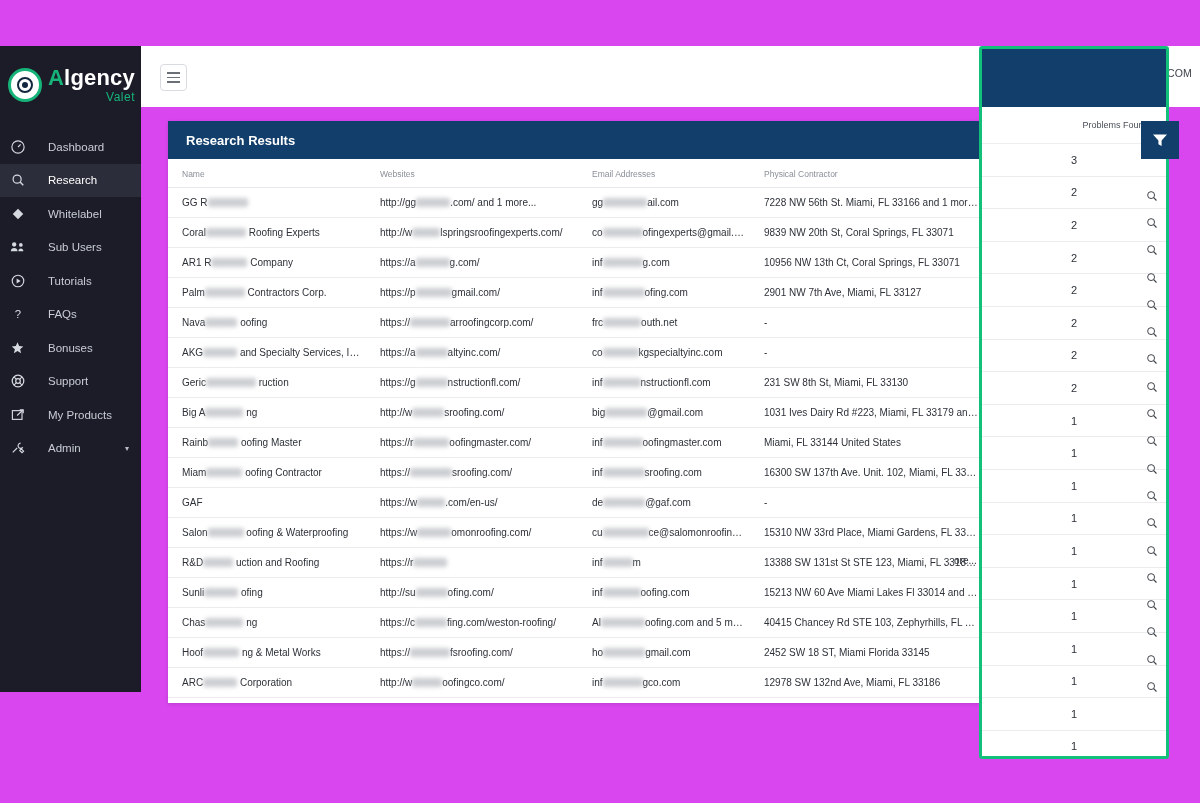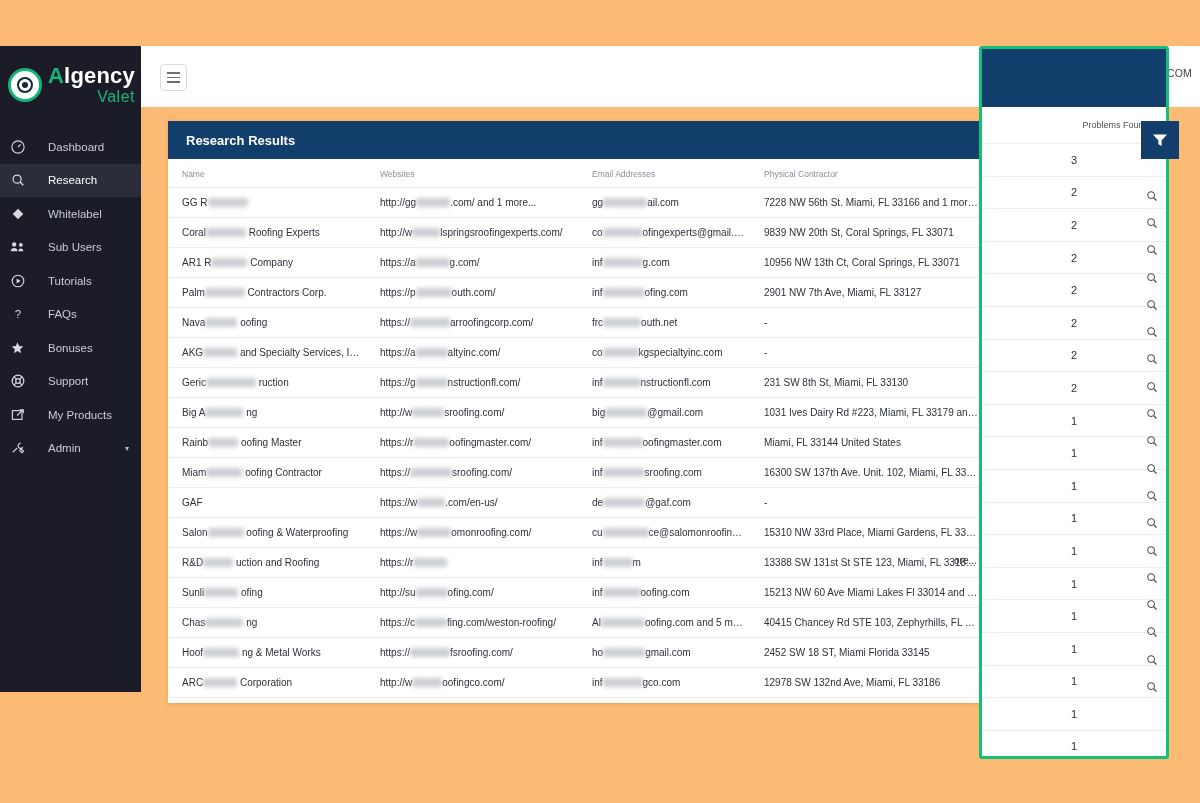"Algency" #app { background: #fdba74 -> #d946ef }
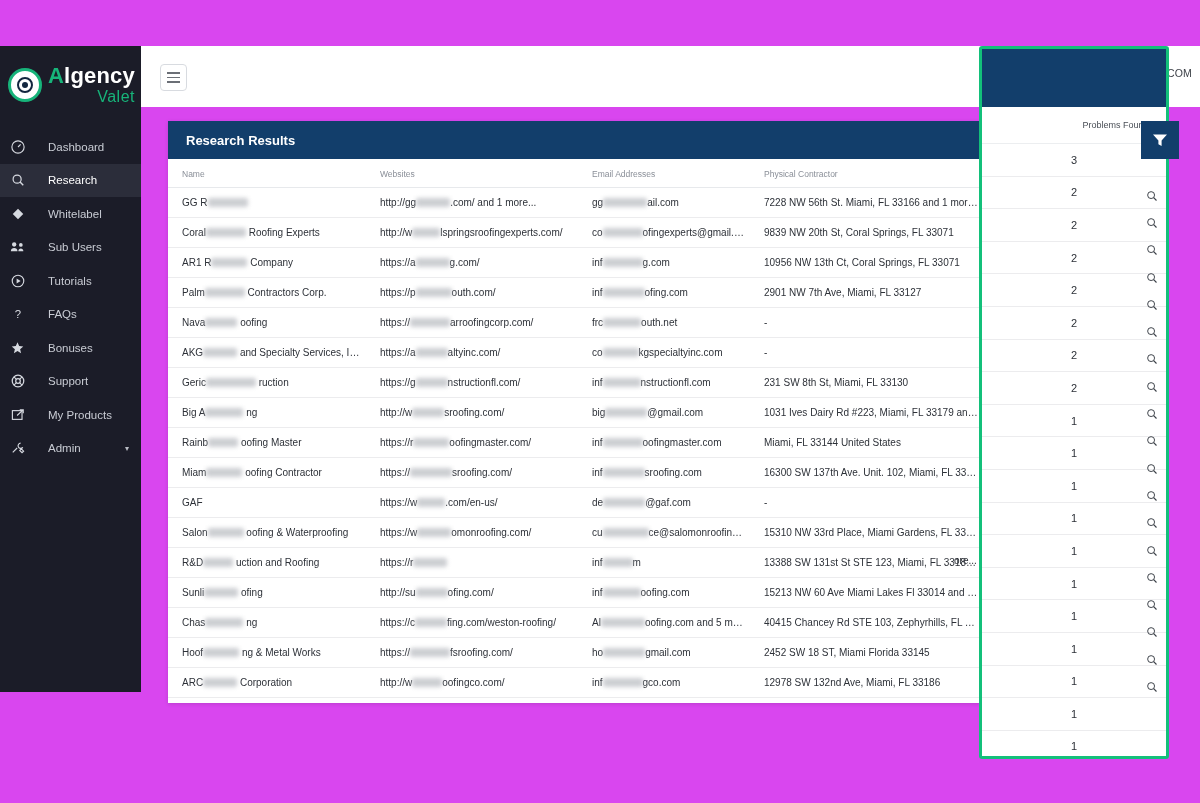"Valet" .brand-sub { font-size: 16px -> 12px }
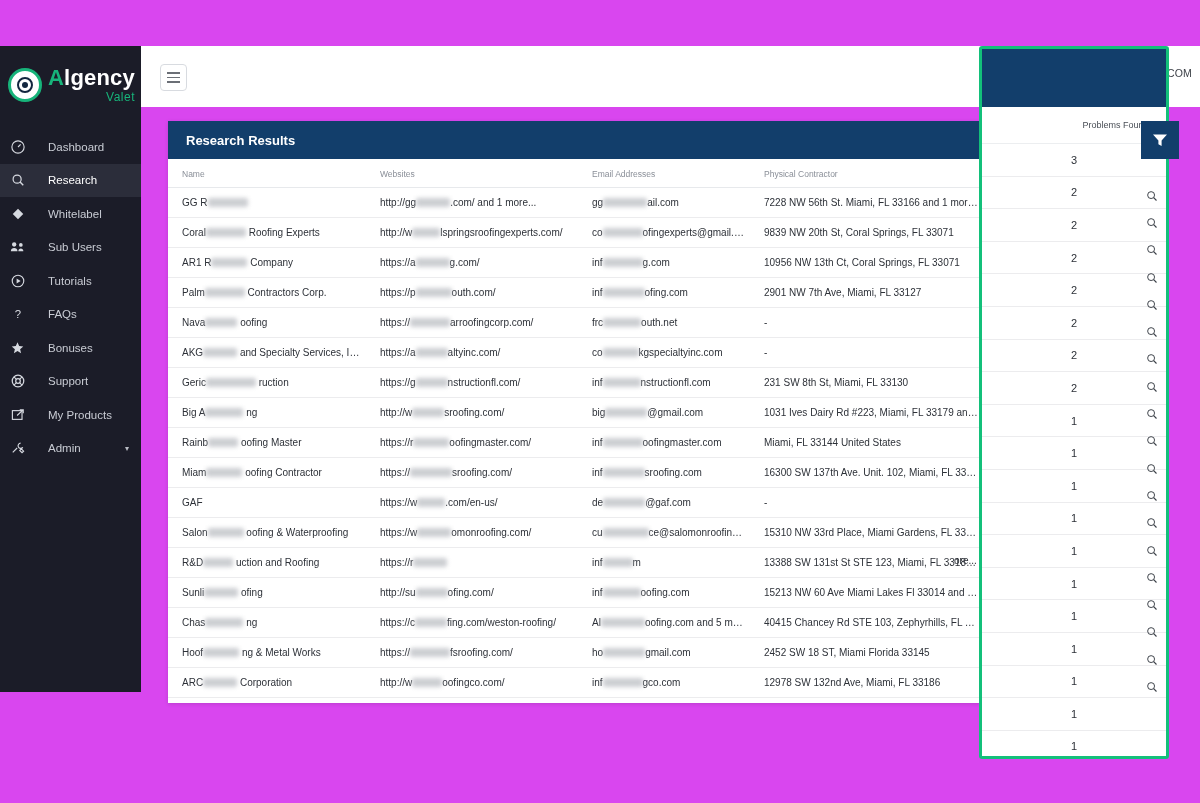"outh.com/" span { text: outh.com/ -> gmail.com/ }
